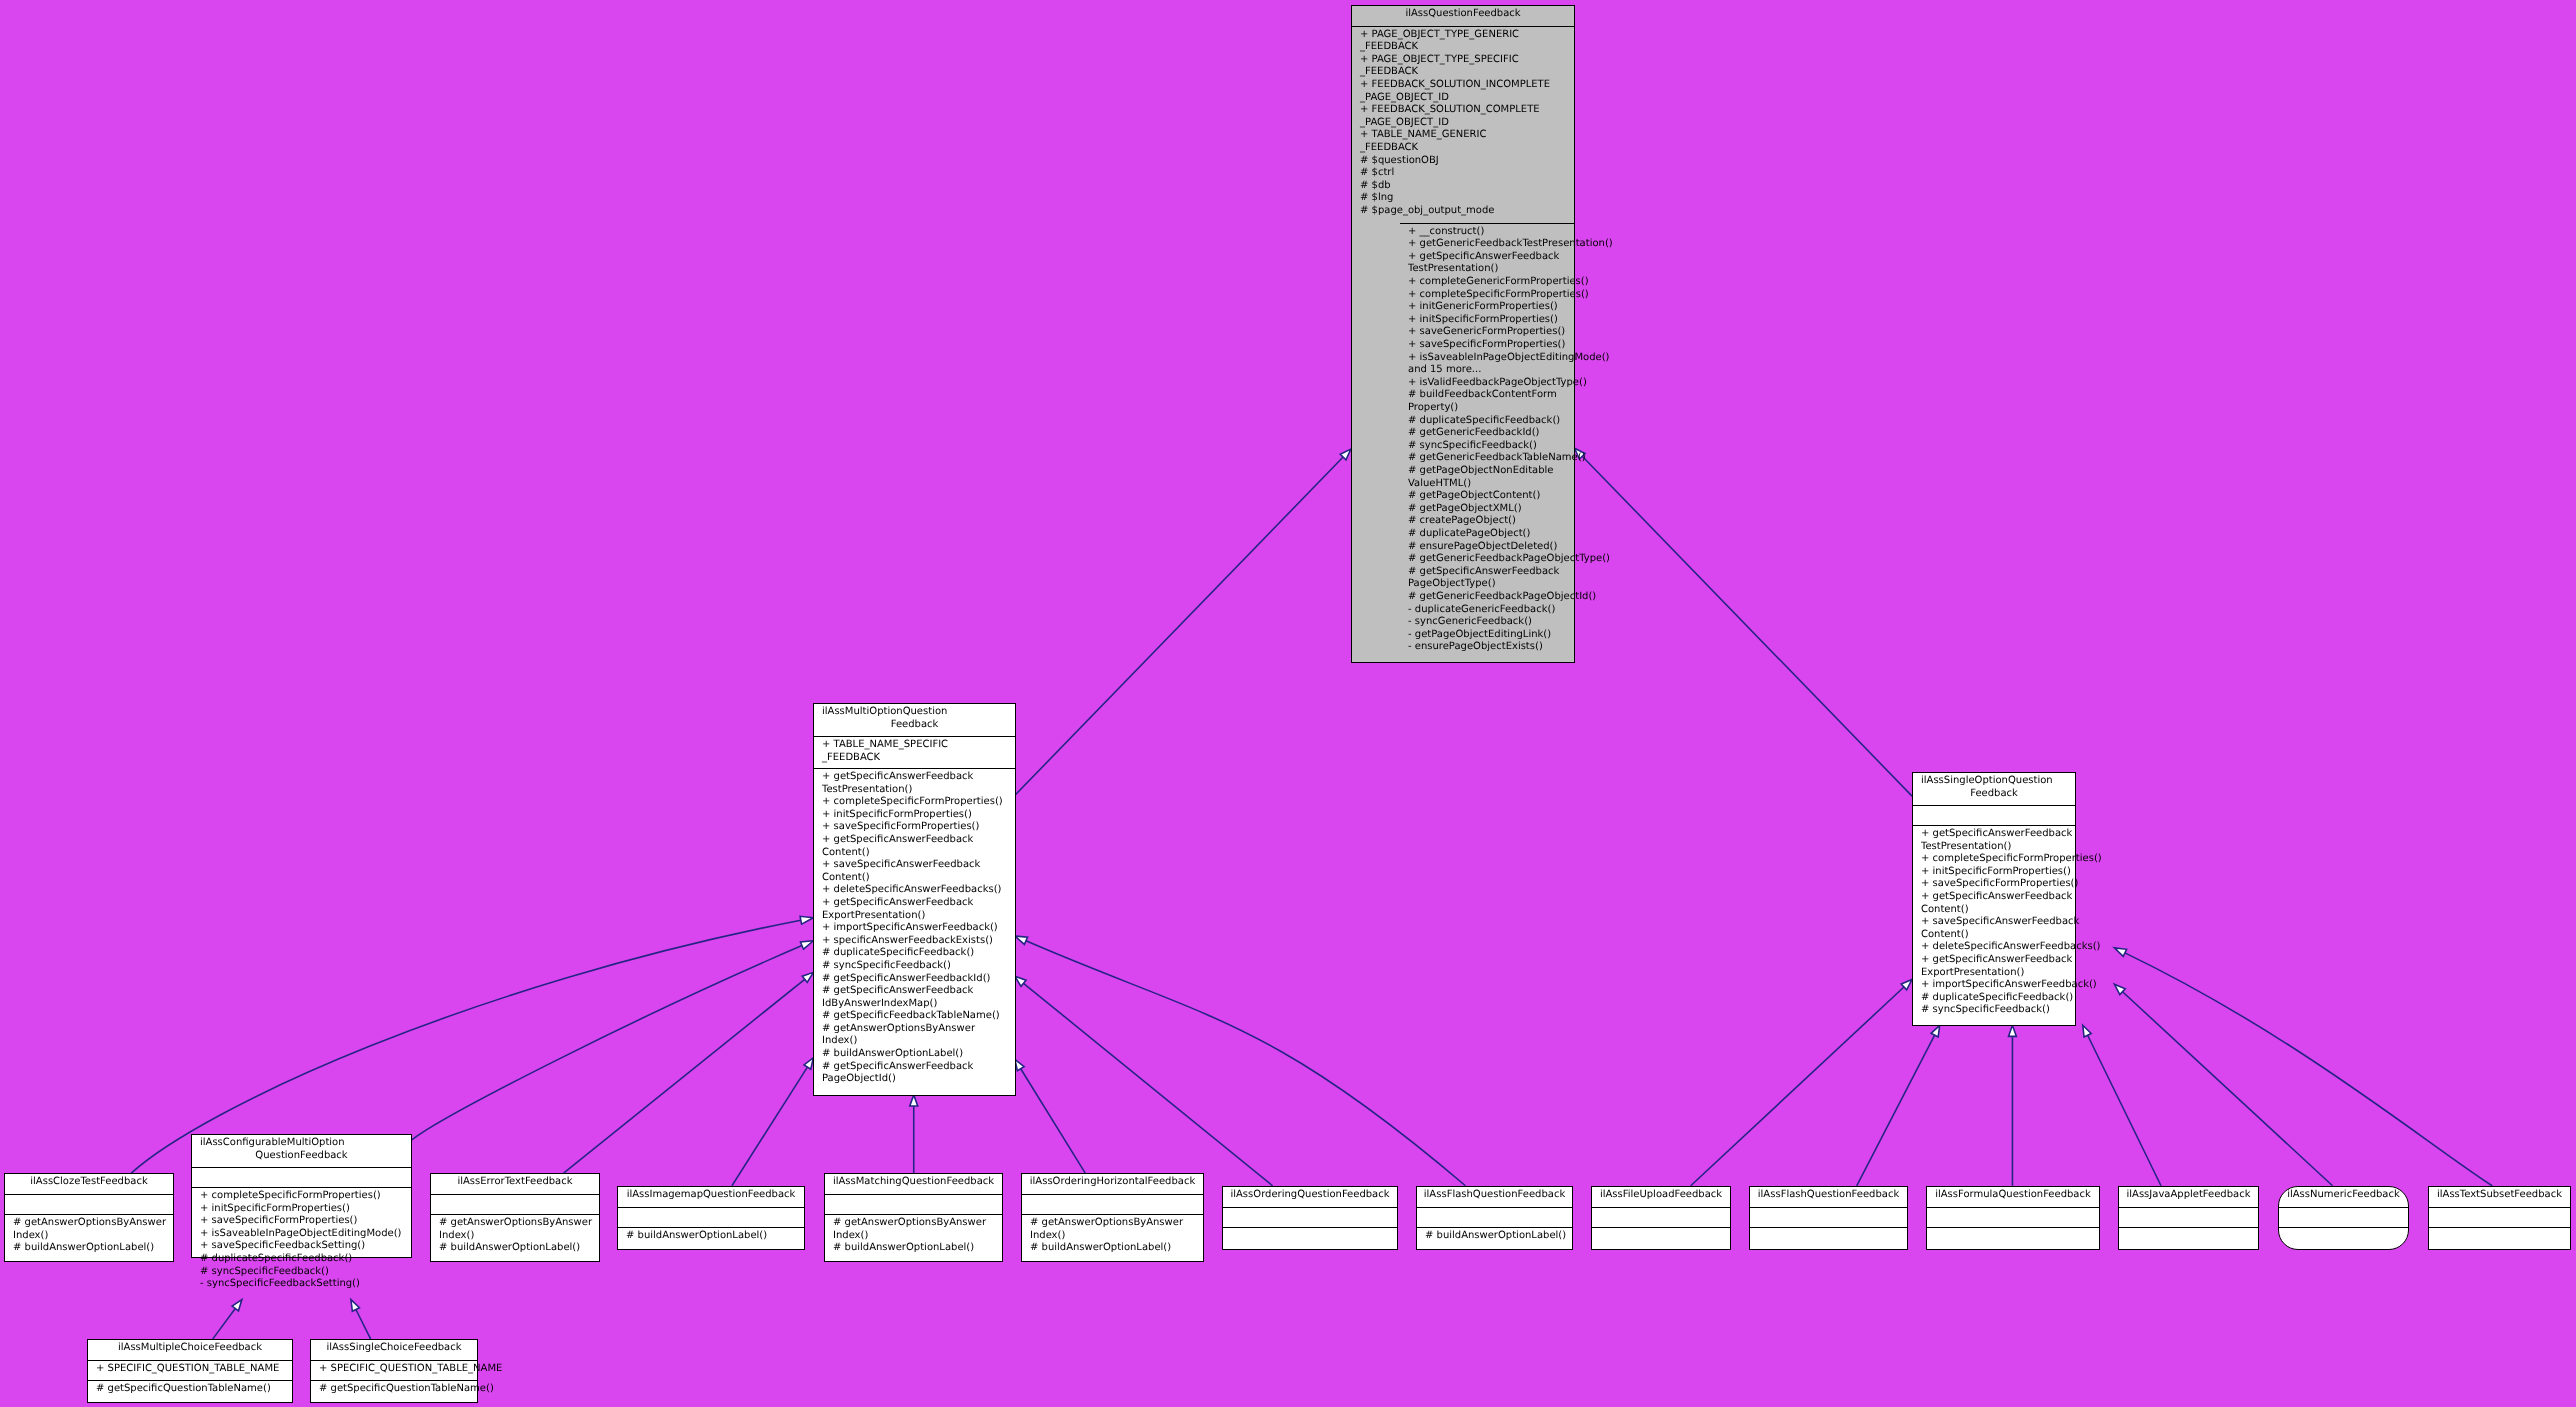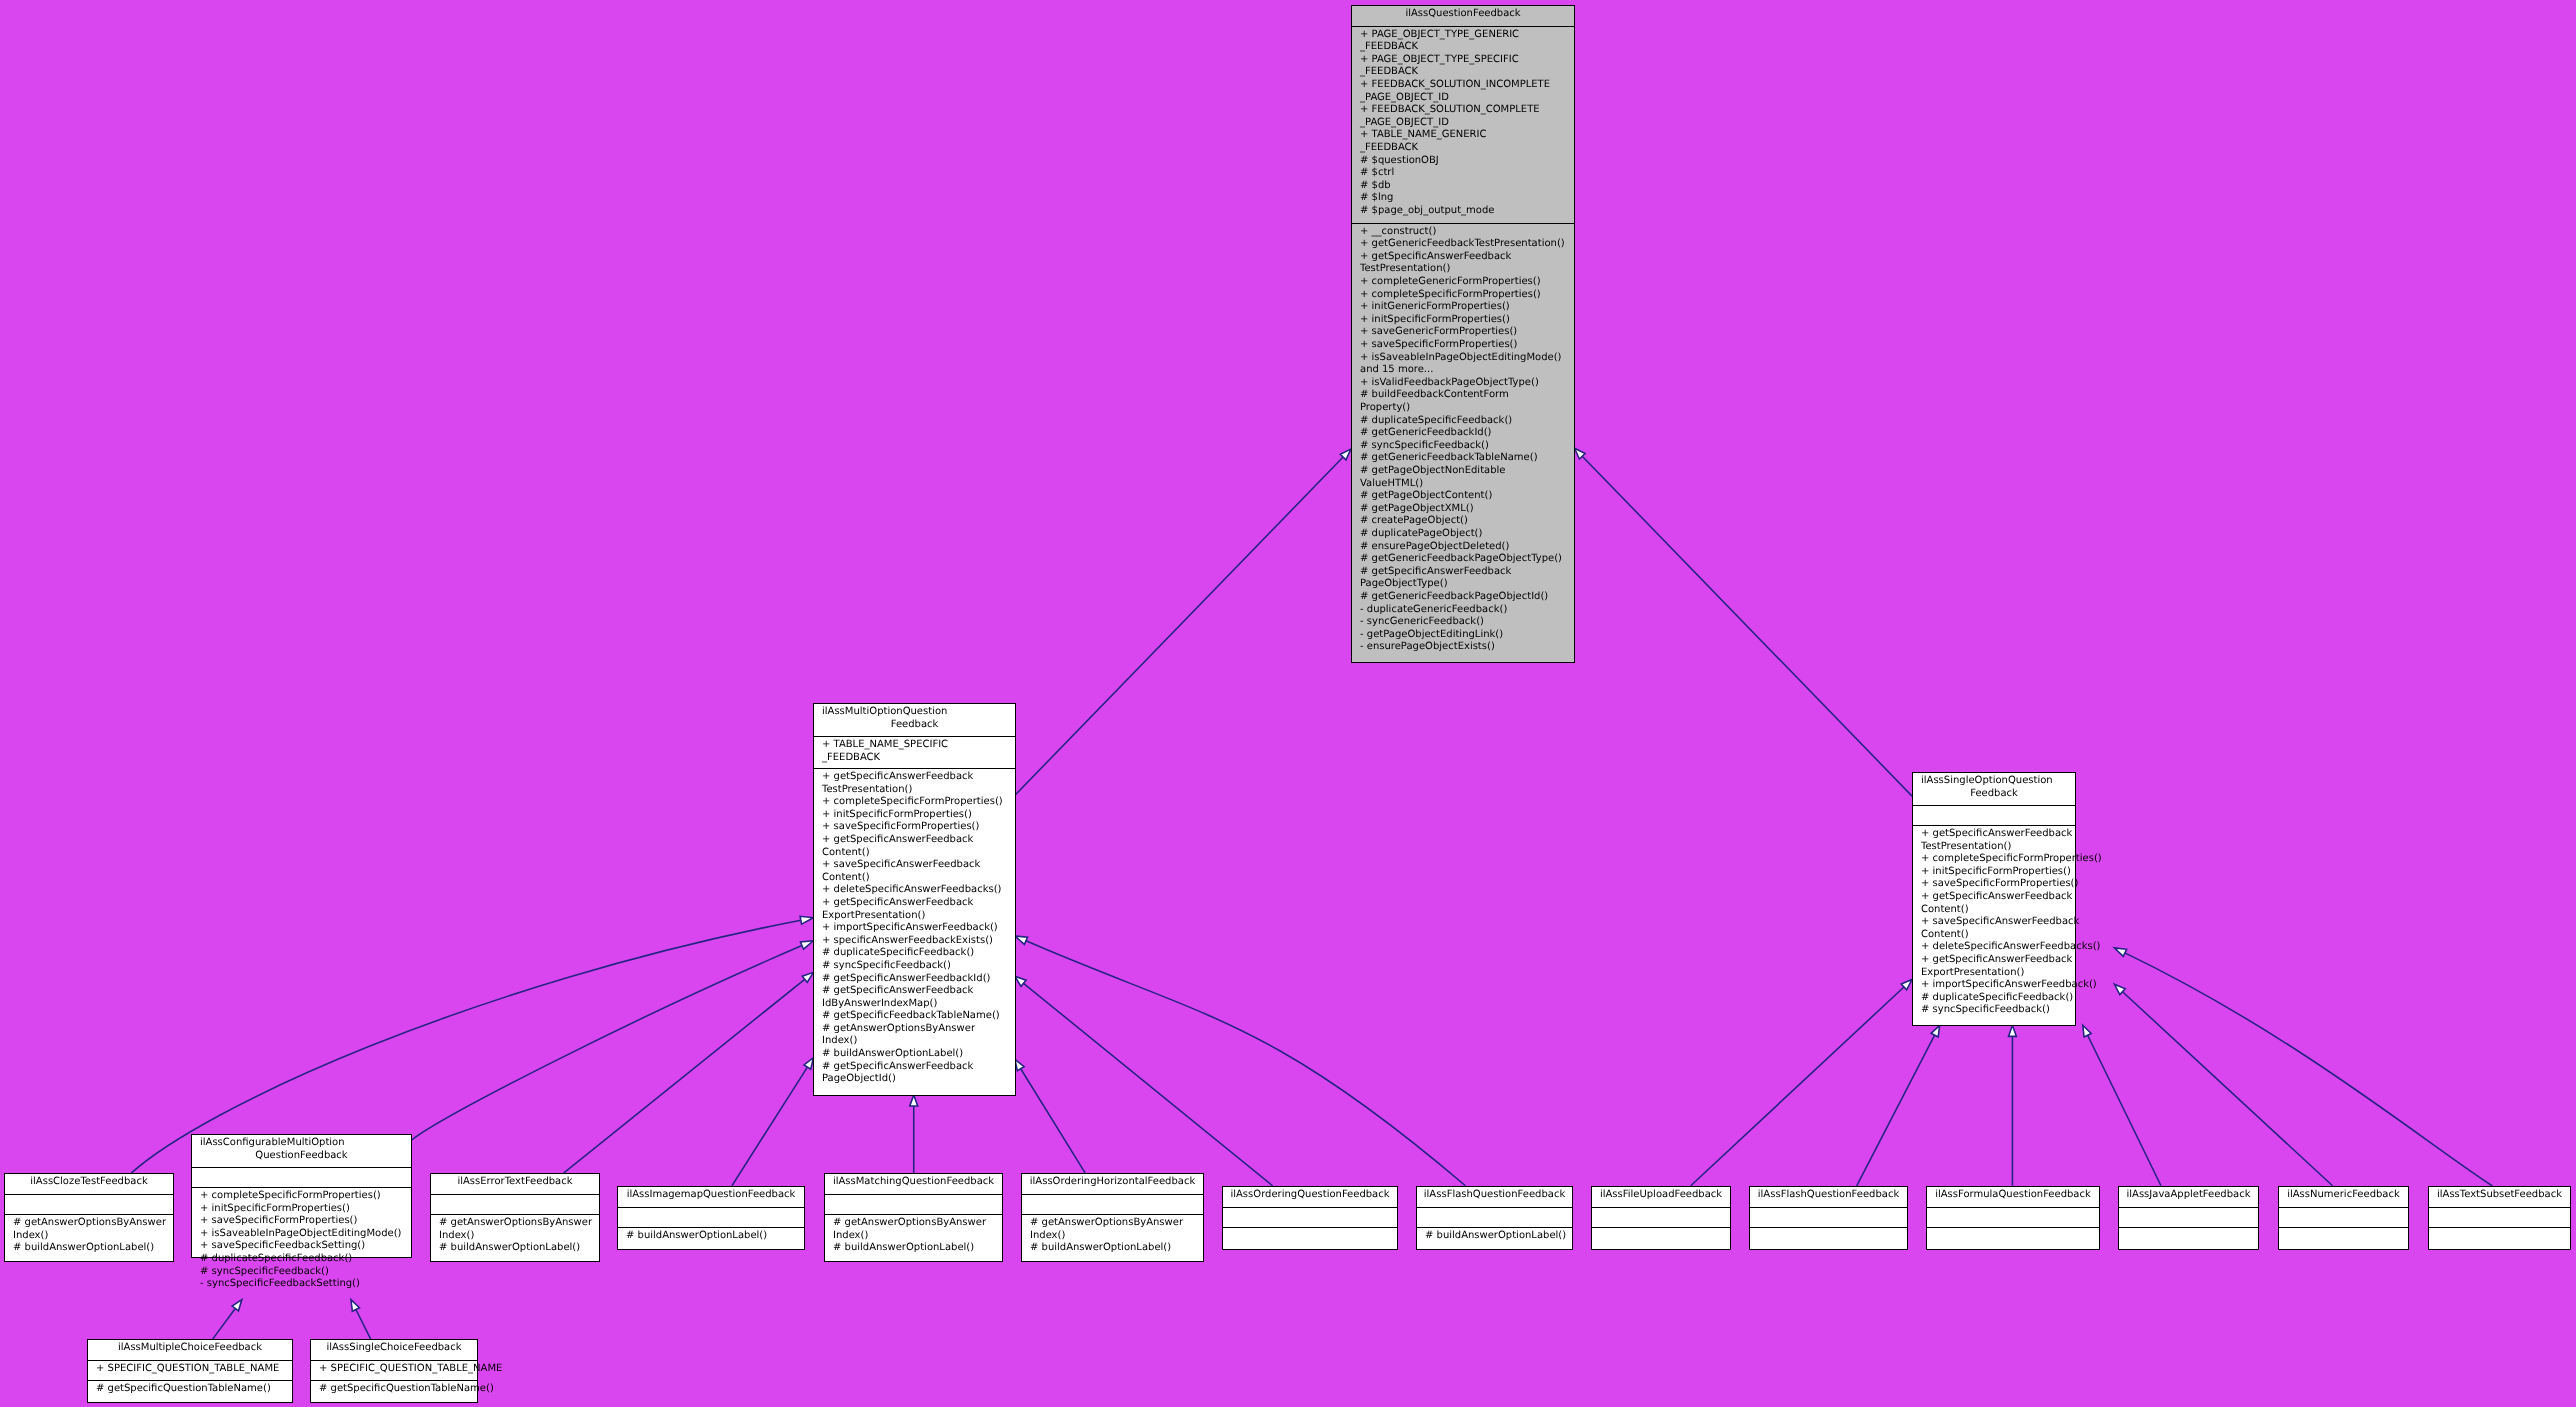"+ __construct()" div.uml-sect { margin-left: none -> 48px }
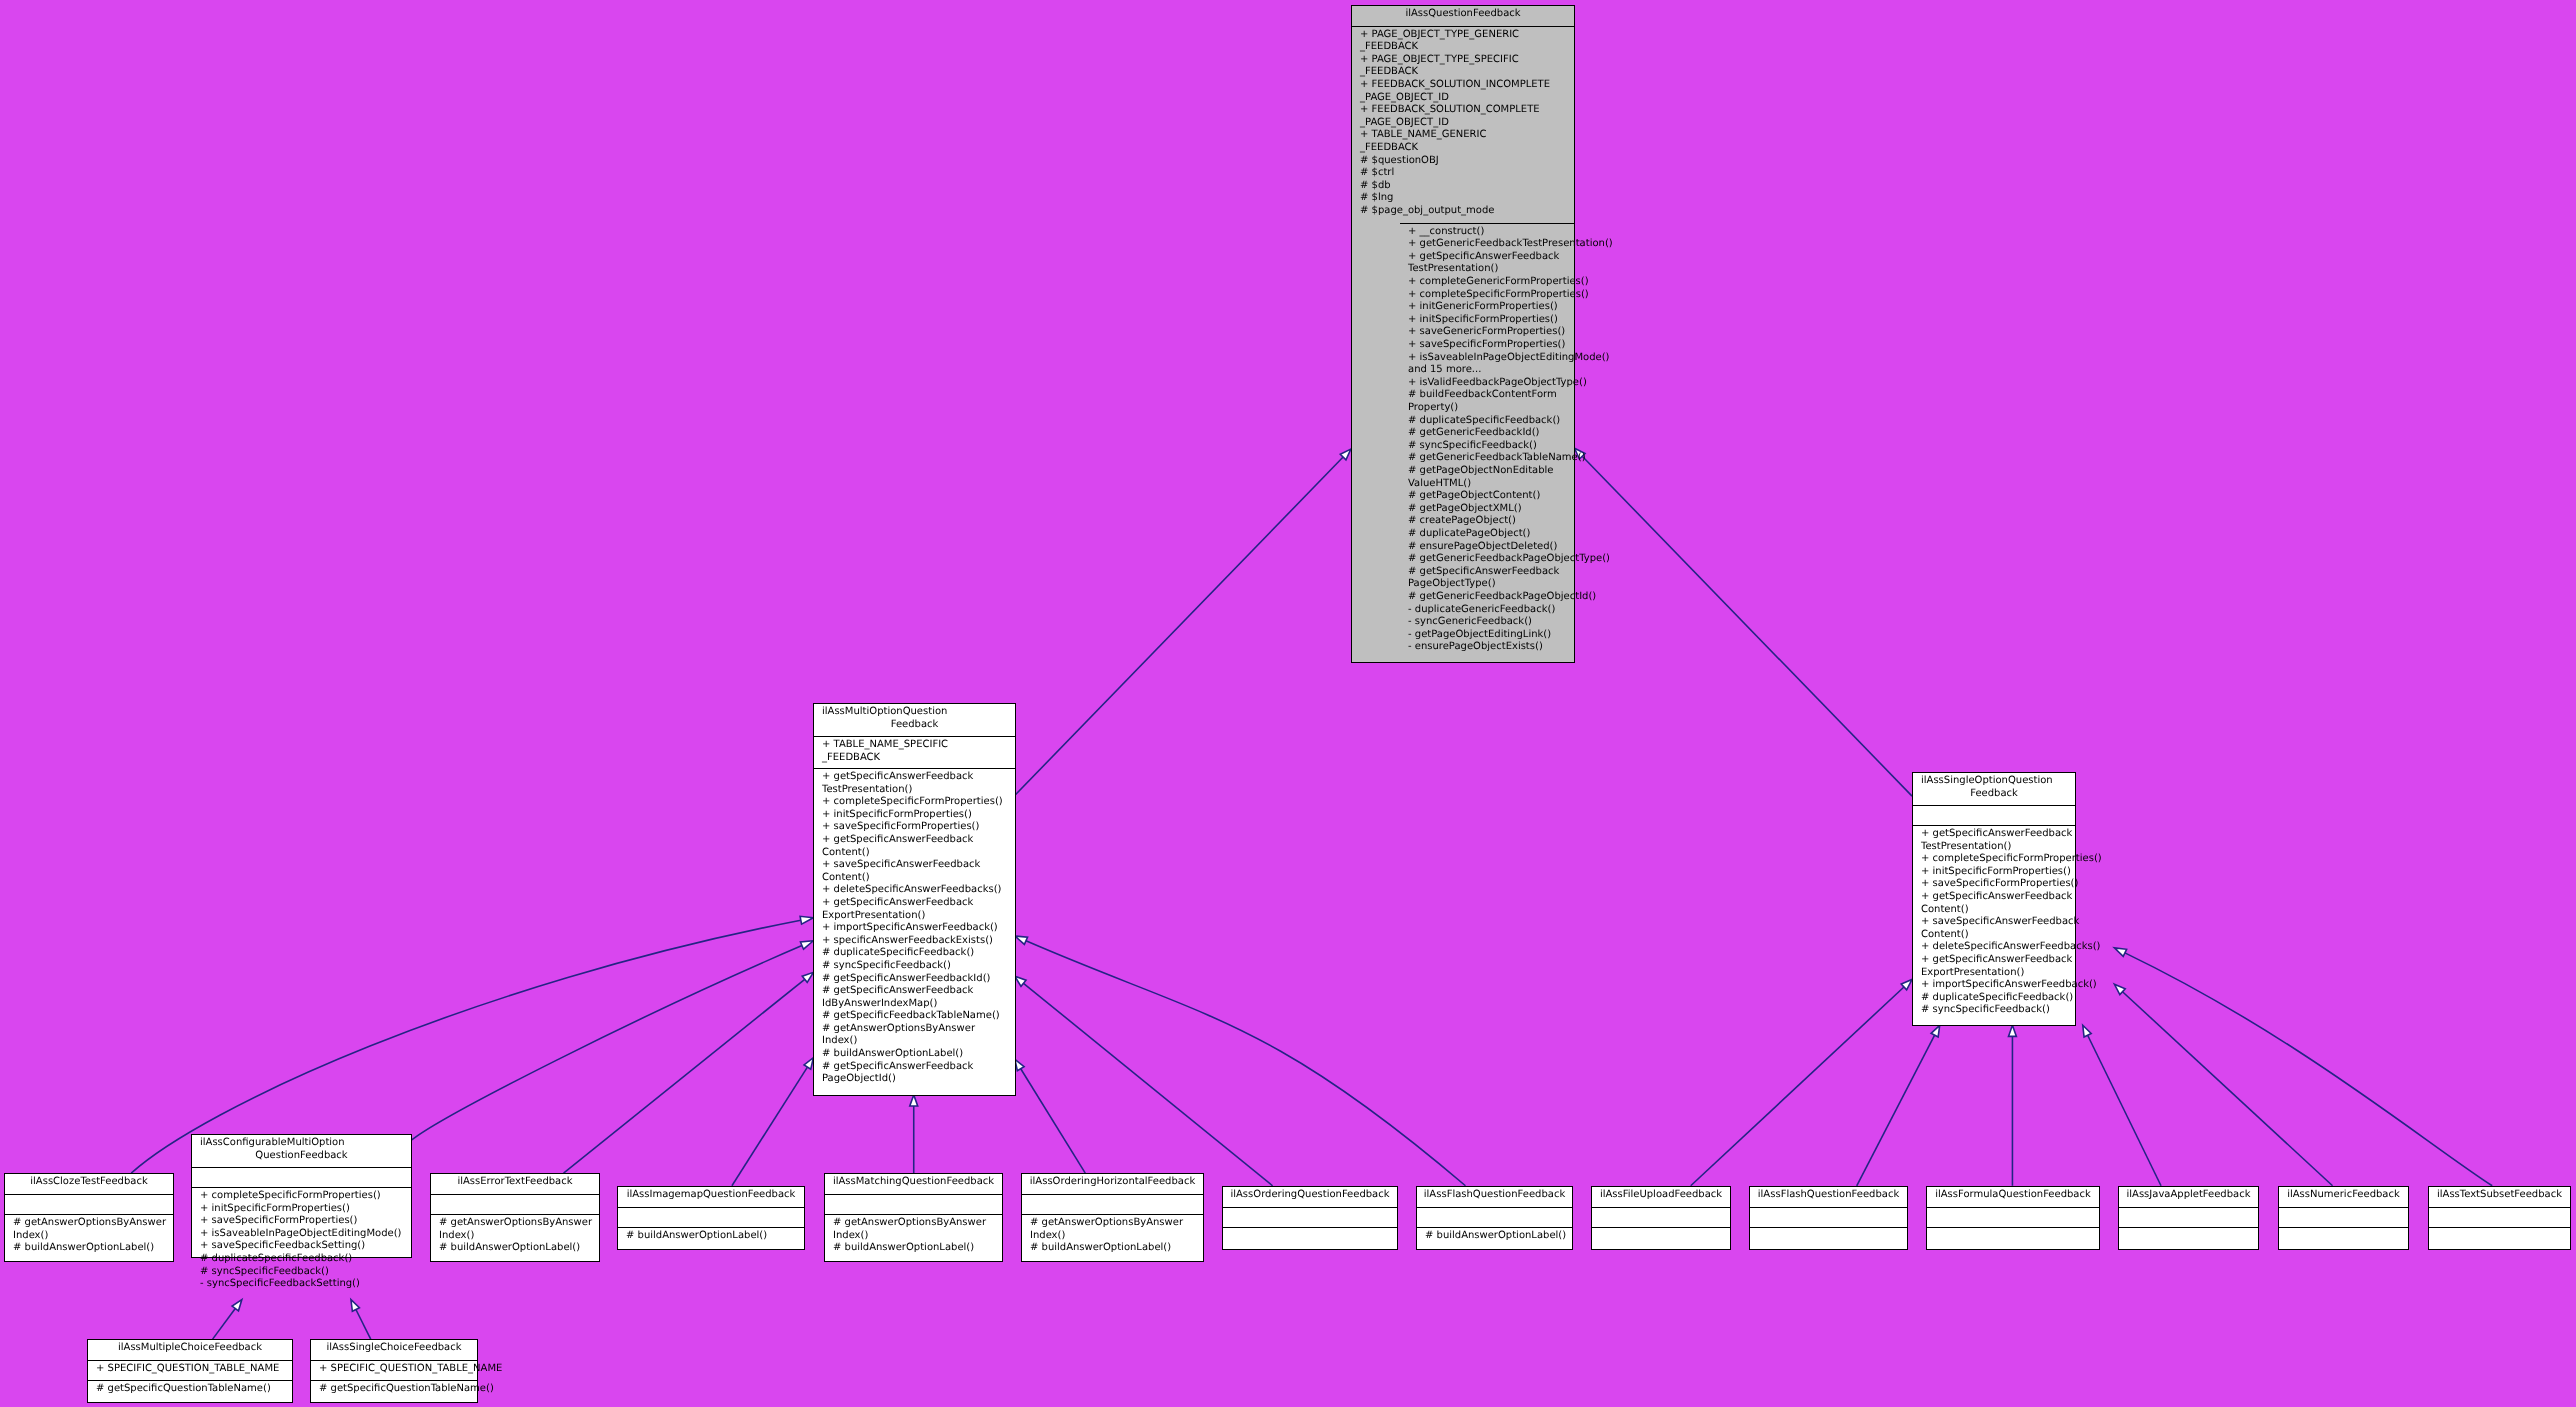"ilAssNumericFeedback" div.uml-box { border-radius: none -> 20px }
